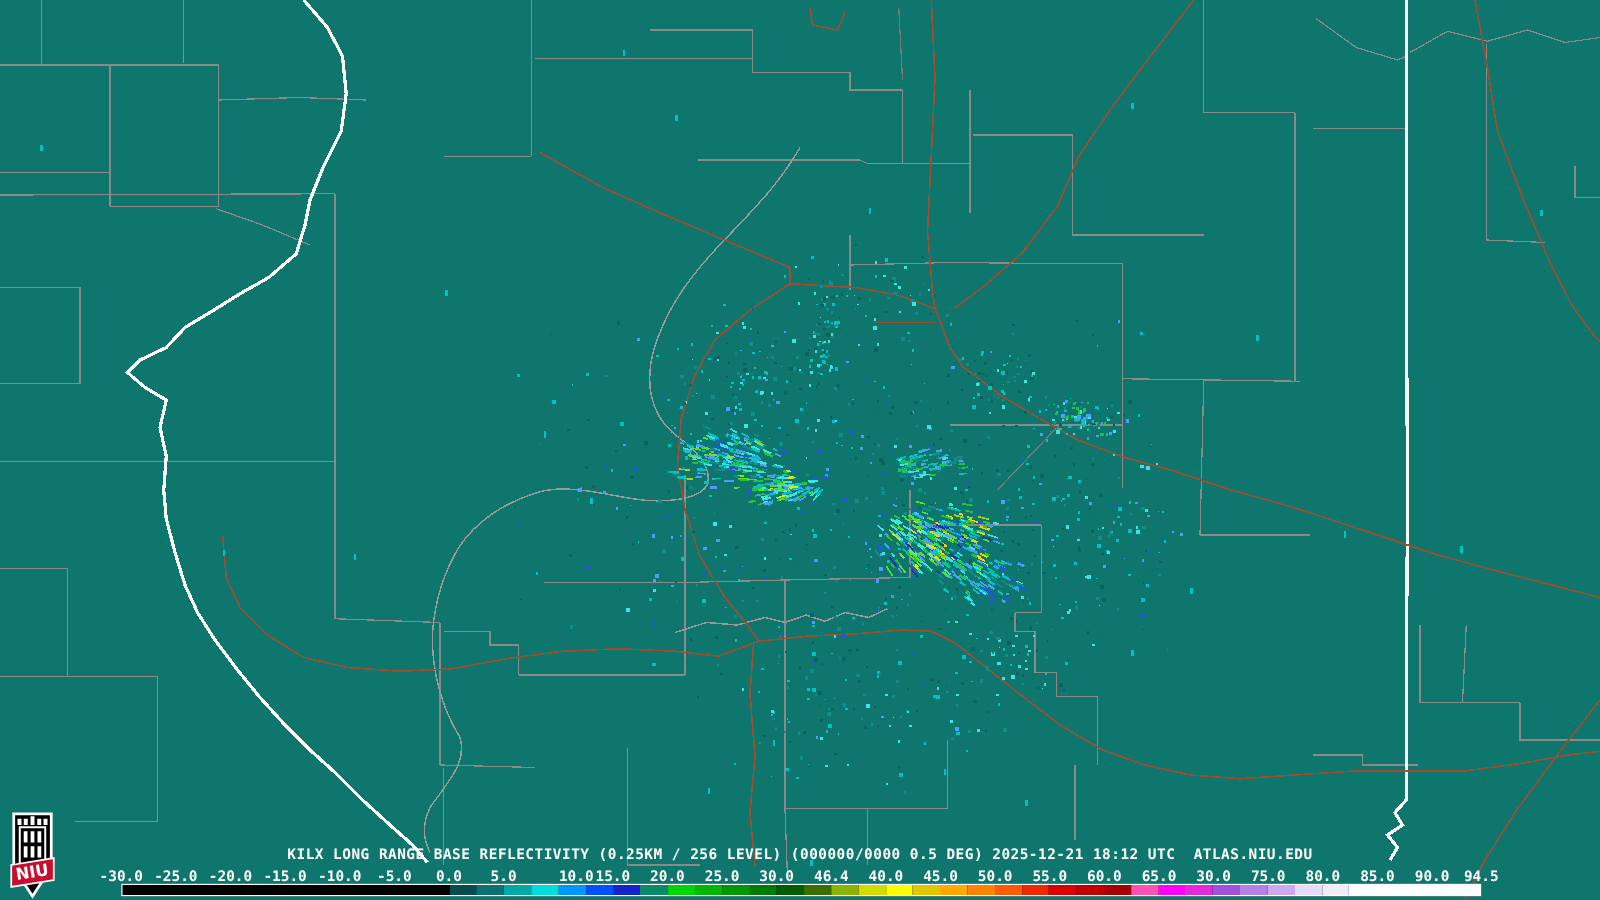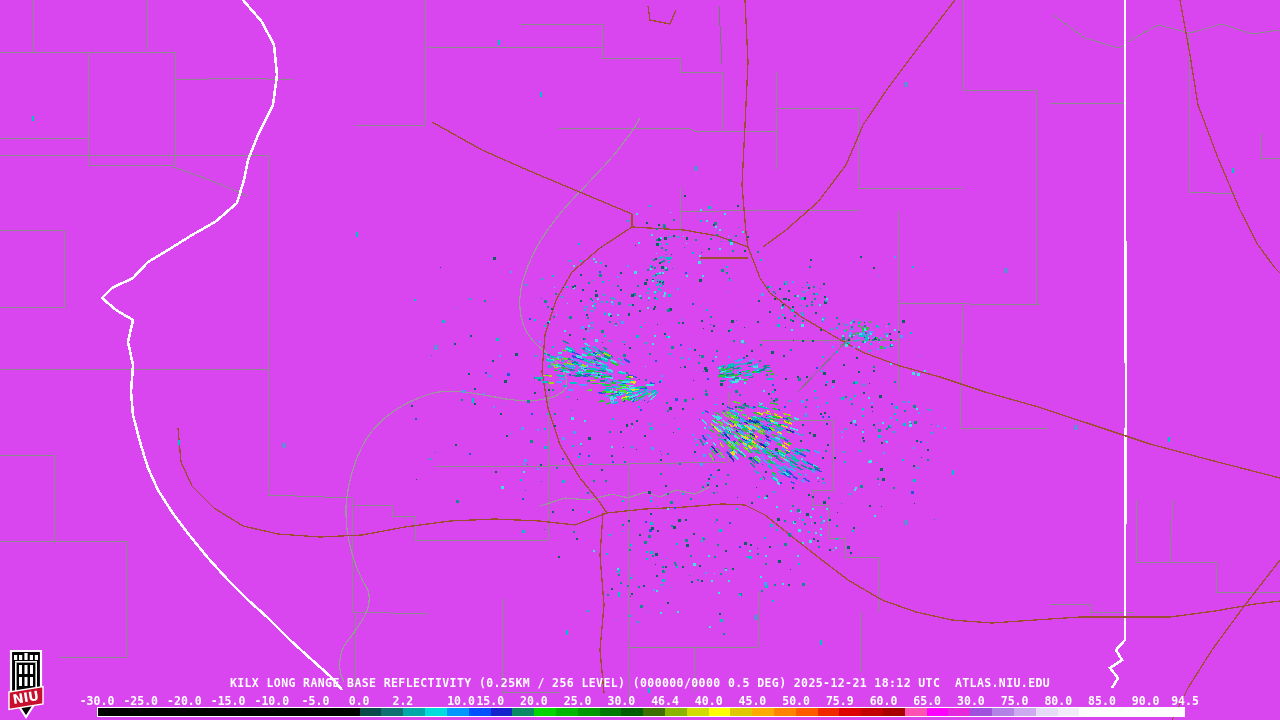"KILX LONG RANGE BASE REFLECTIVITY" #screen { background: #d946ef -> #0f766e }
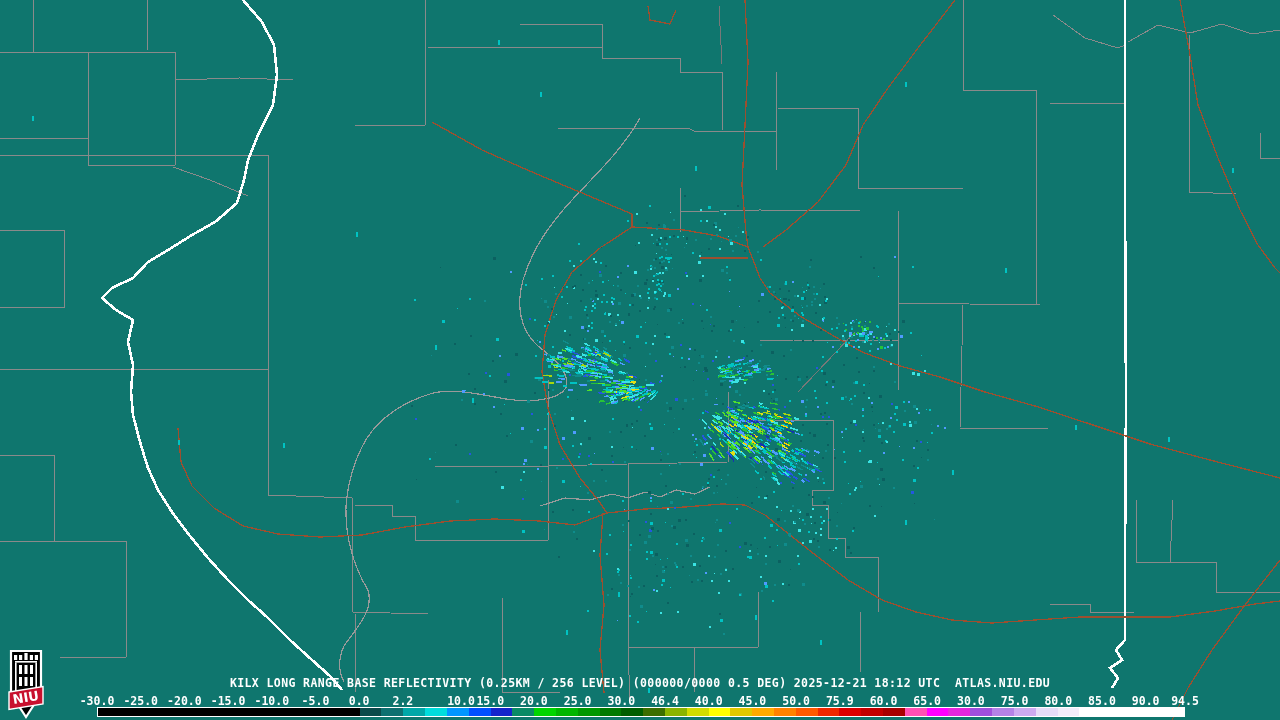"2.2" span.cb-label { text: 2.2 -> 5.0 }
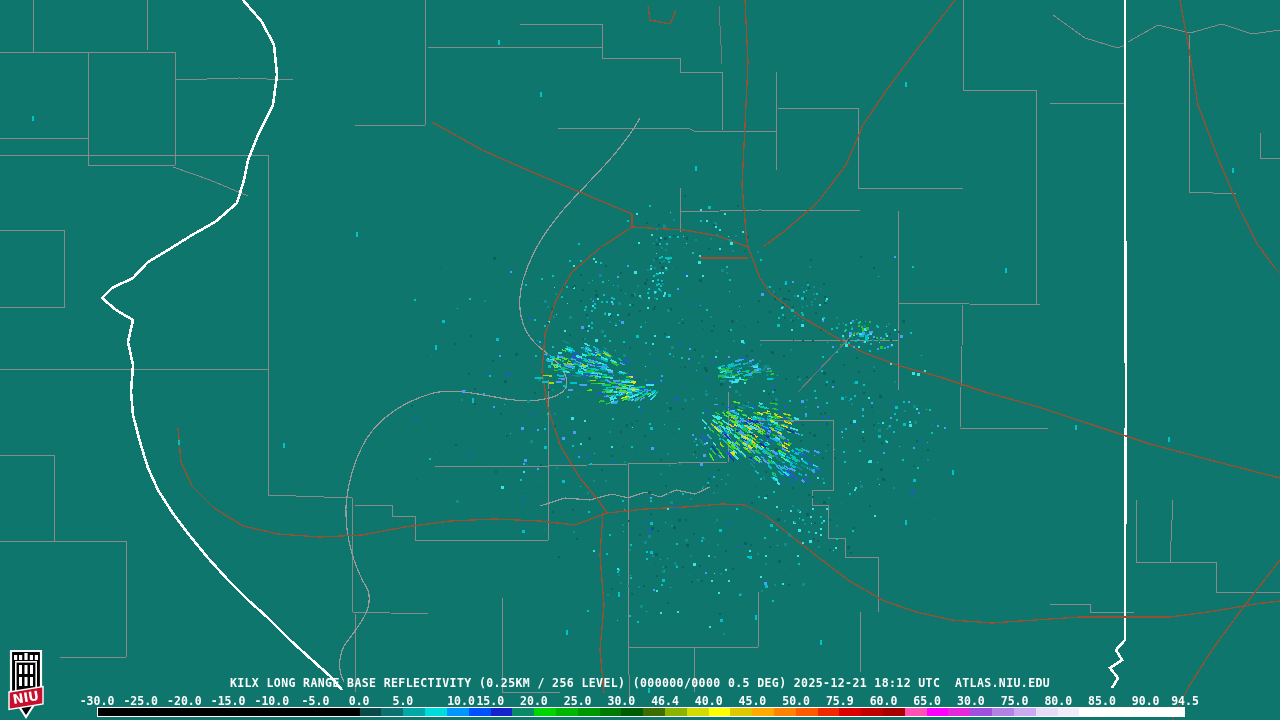"75.9" span.cb-label { text: 75.9 -> 55.0 }
